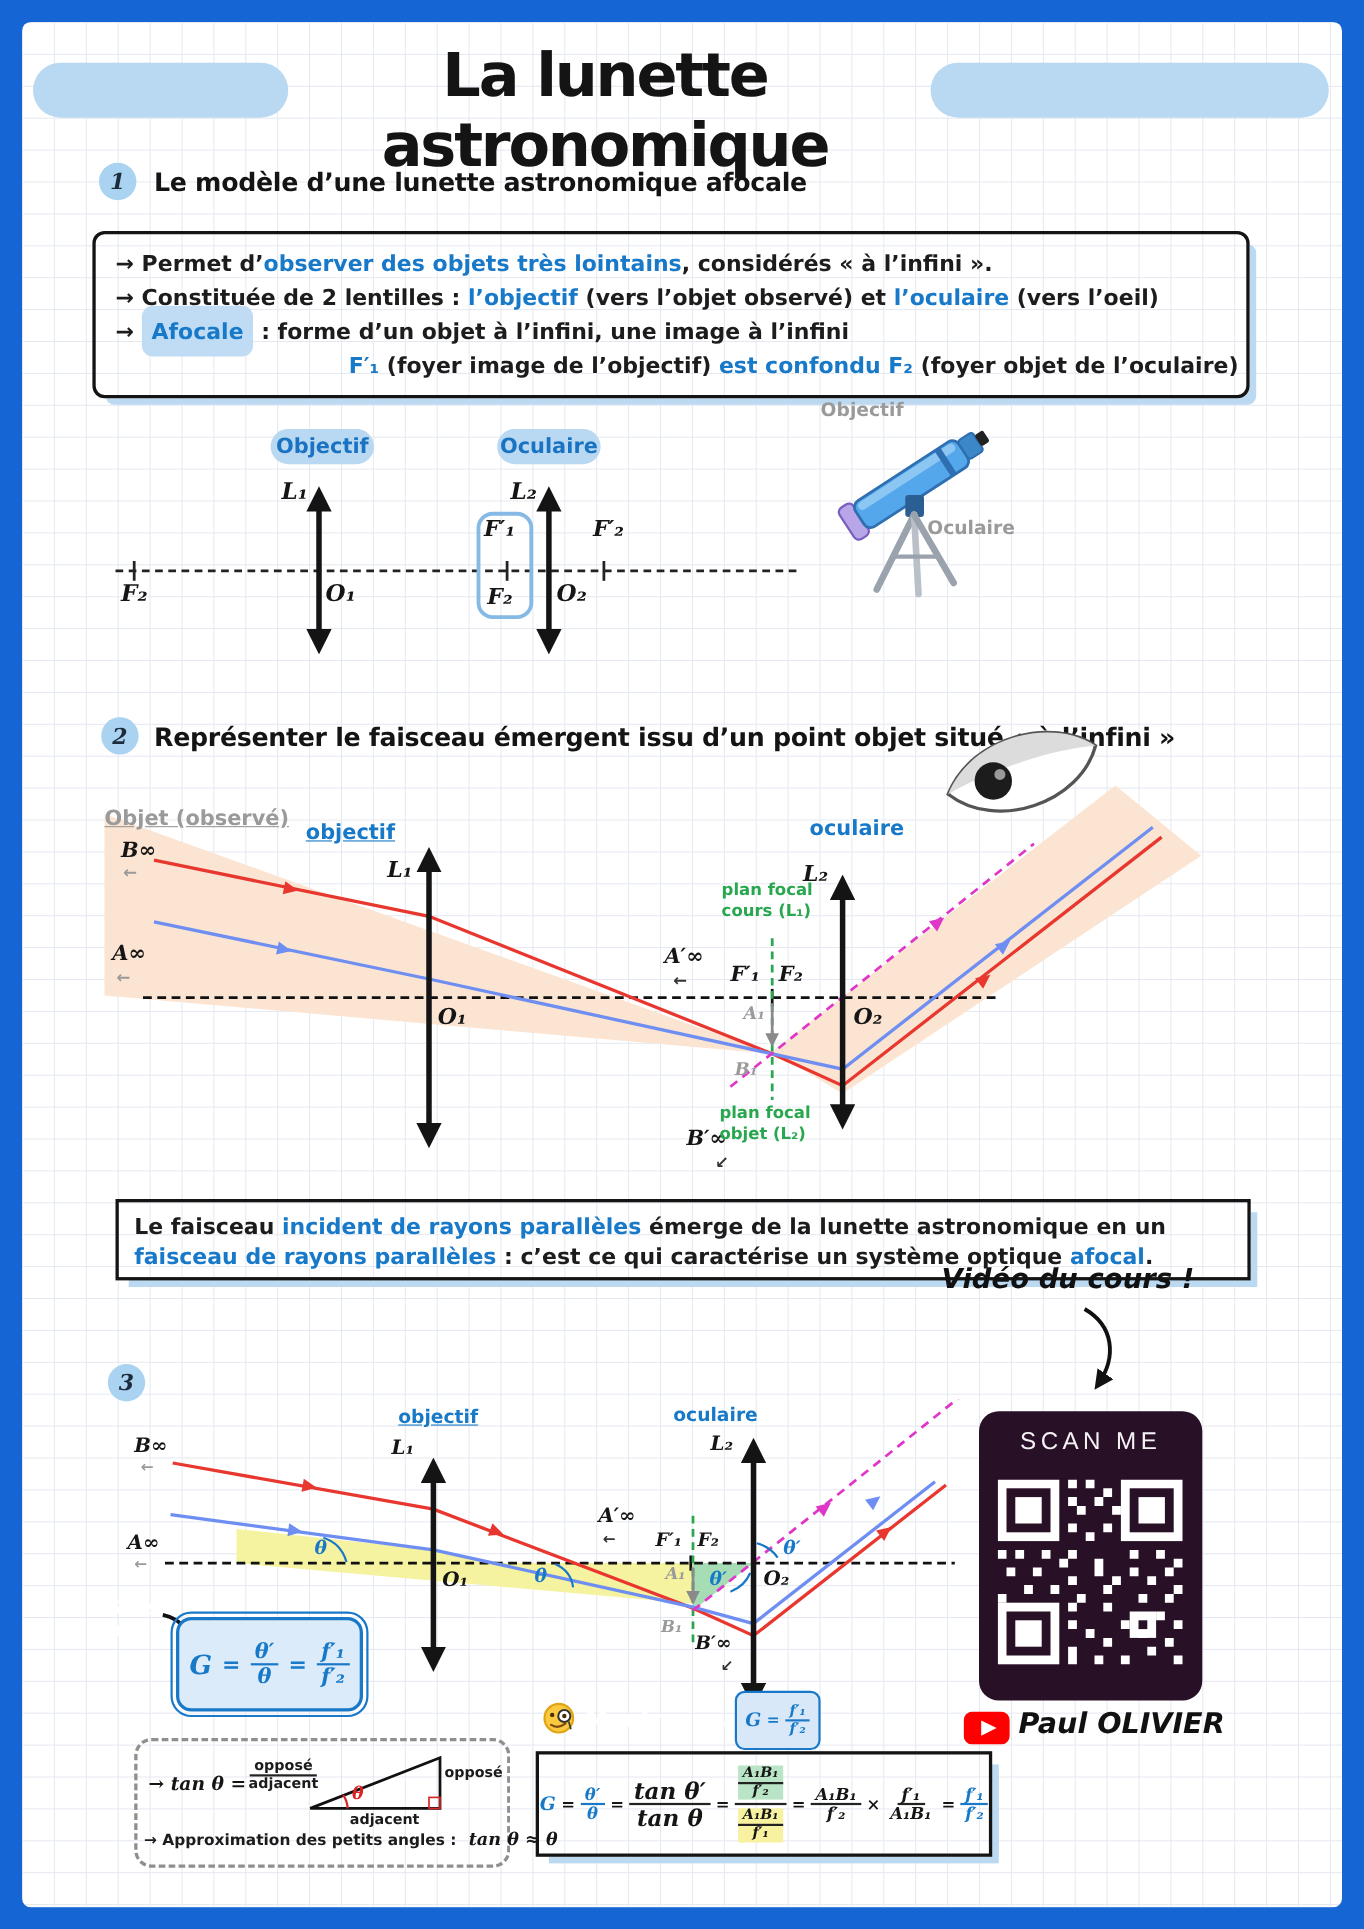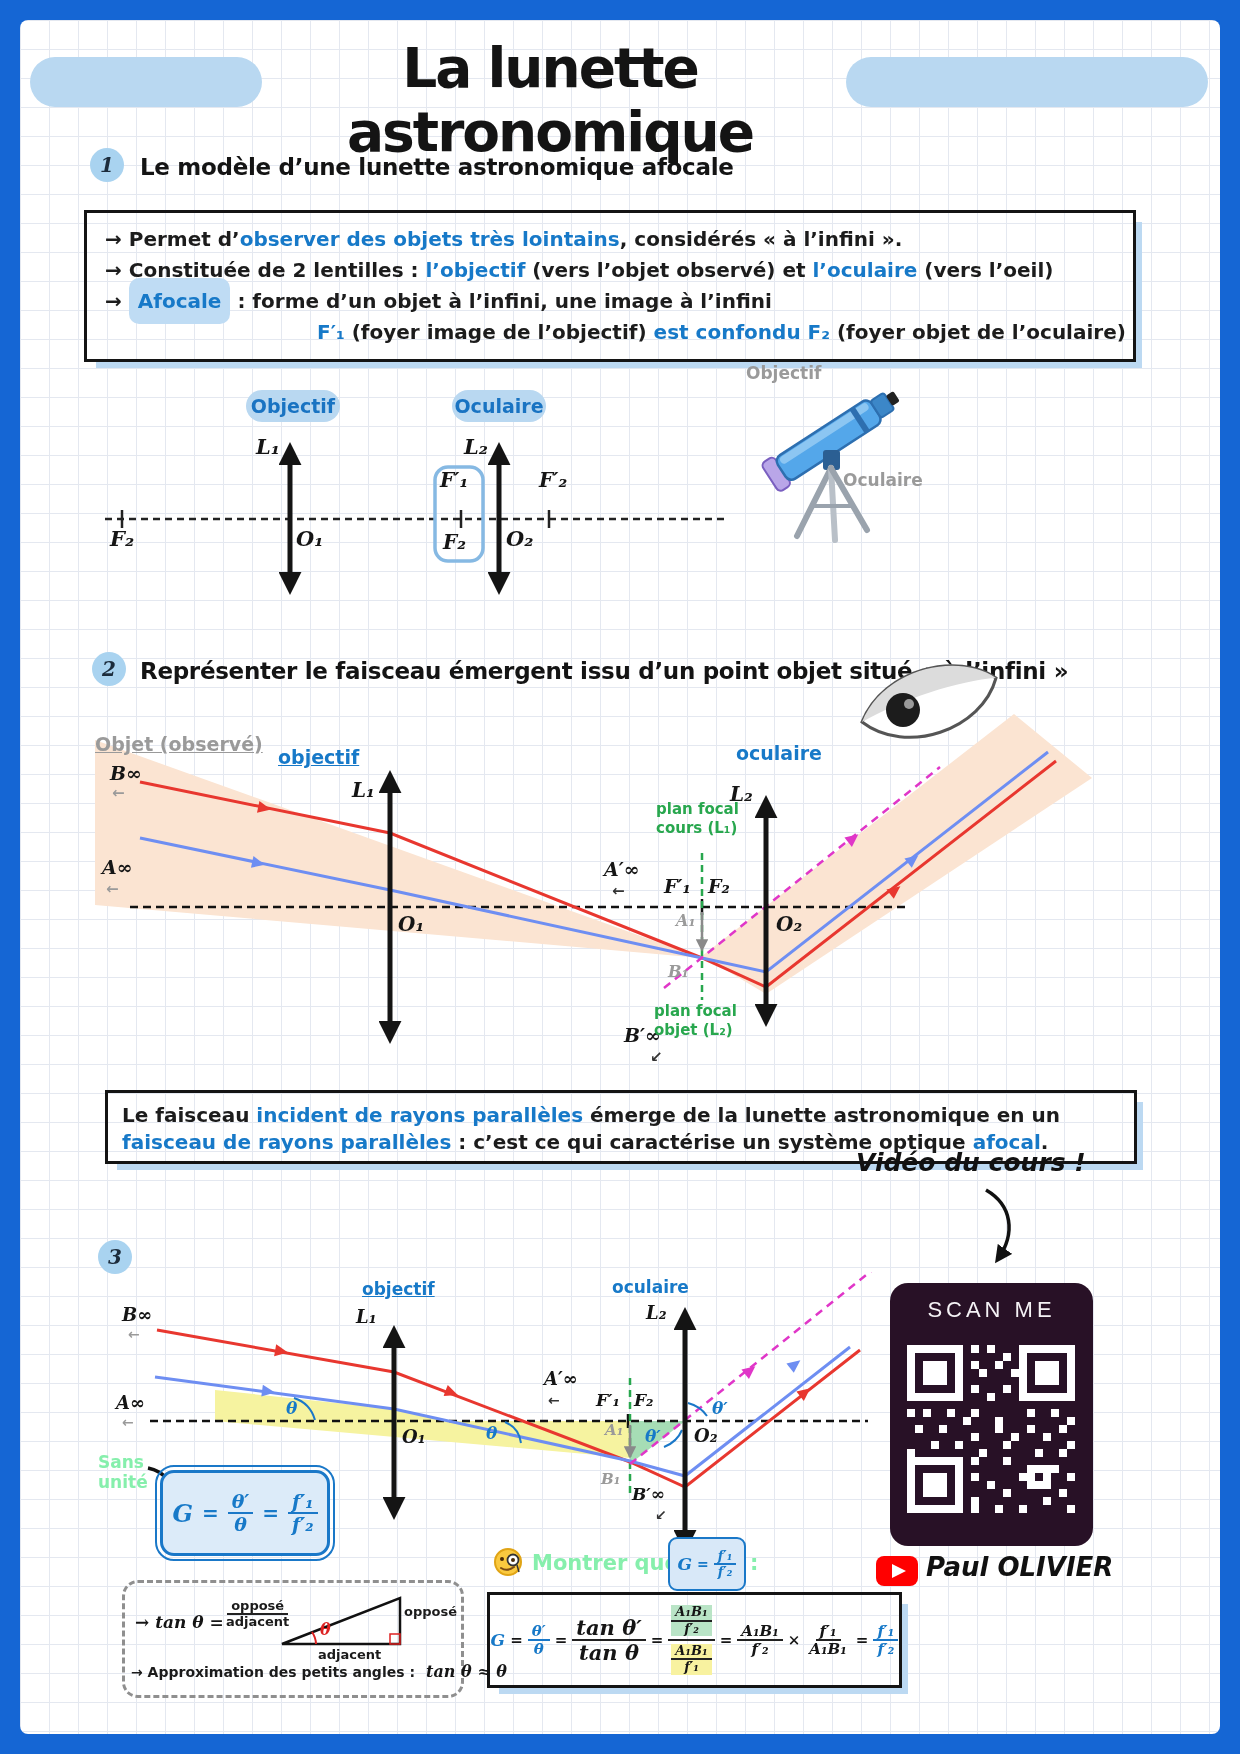"→ Permet d’observer des objets" div.abs { border-radius: none -> 11px }
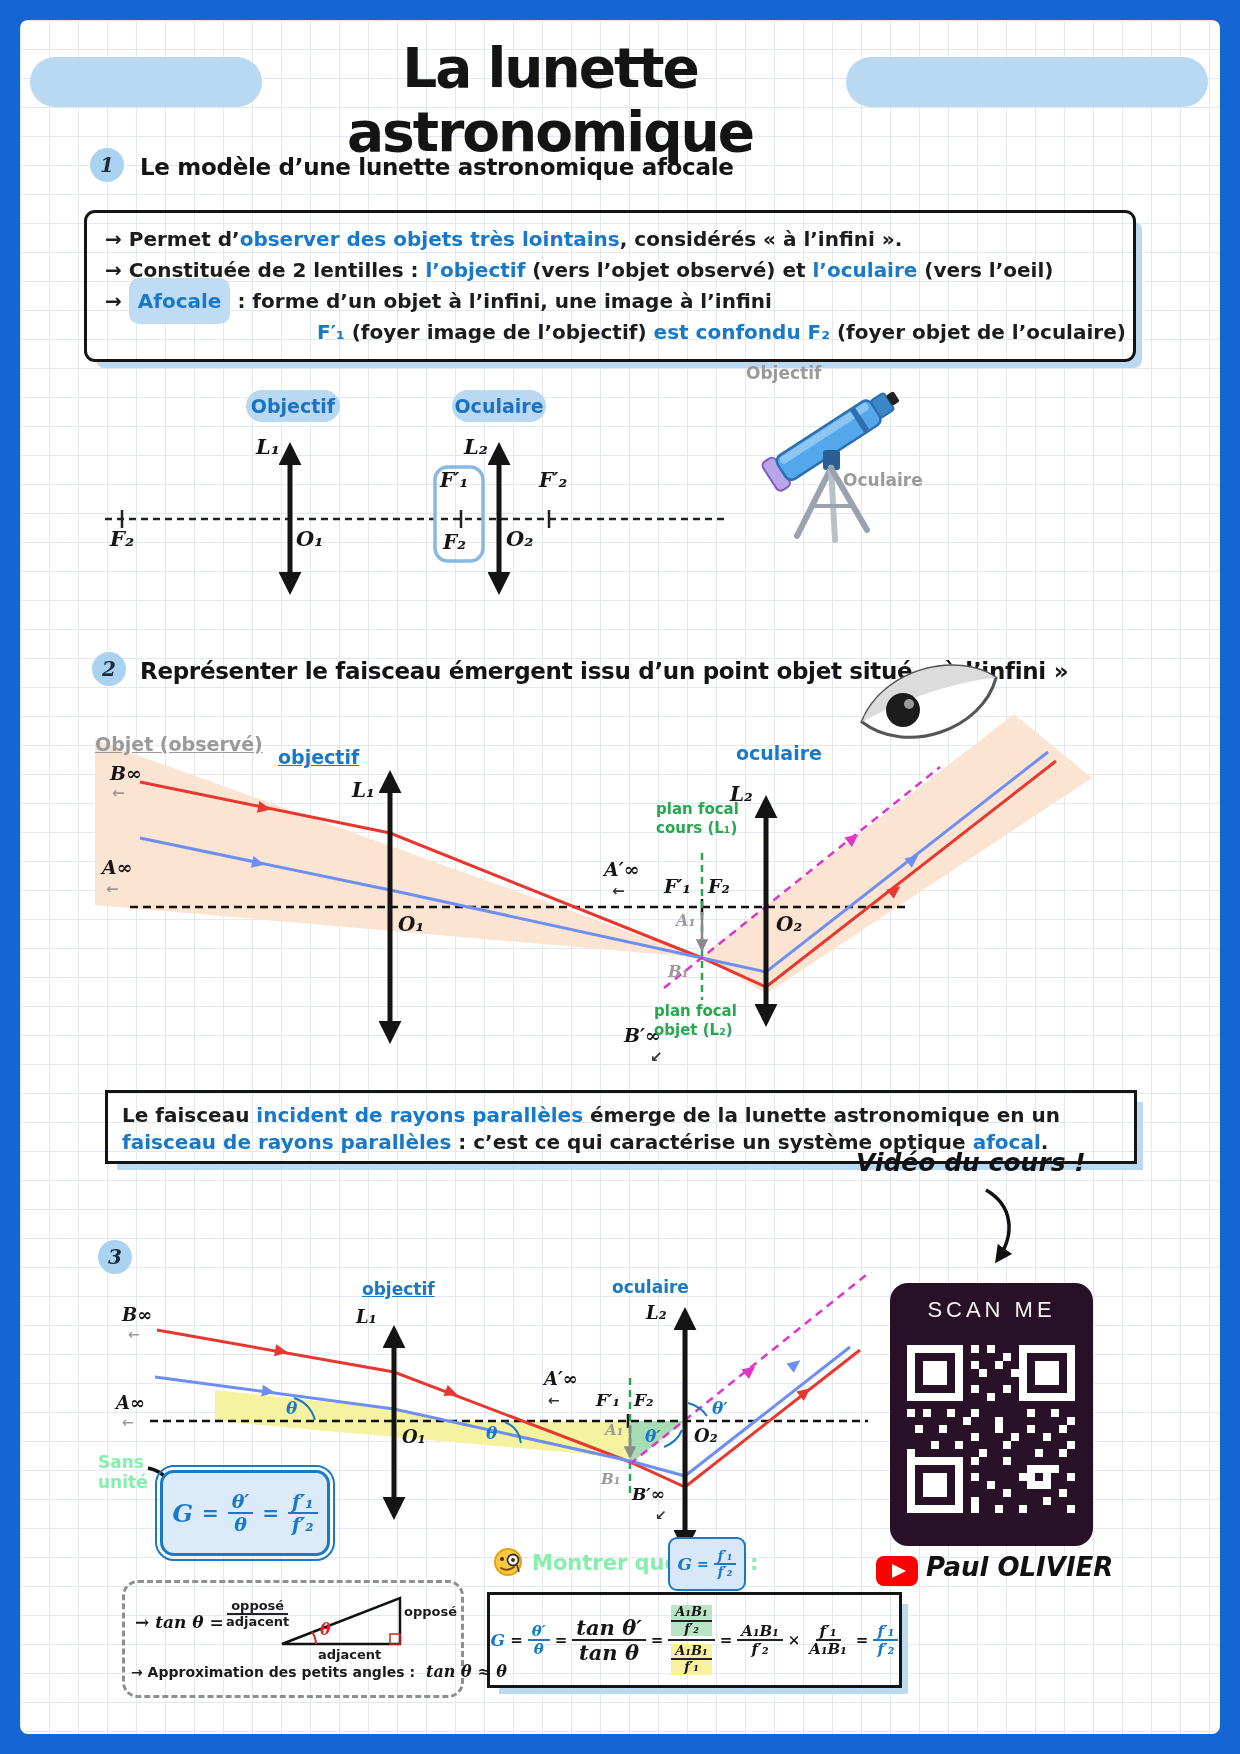"Sans" .h { color: #86efac -> #ffffff }
